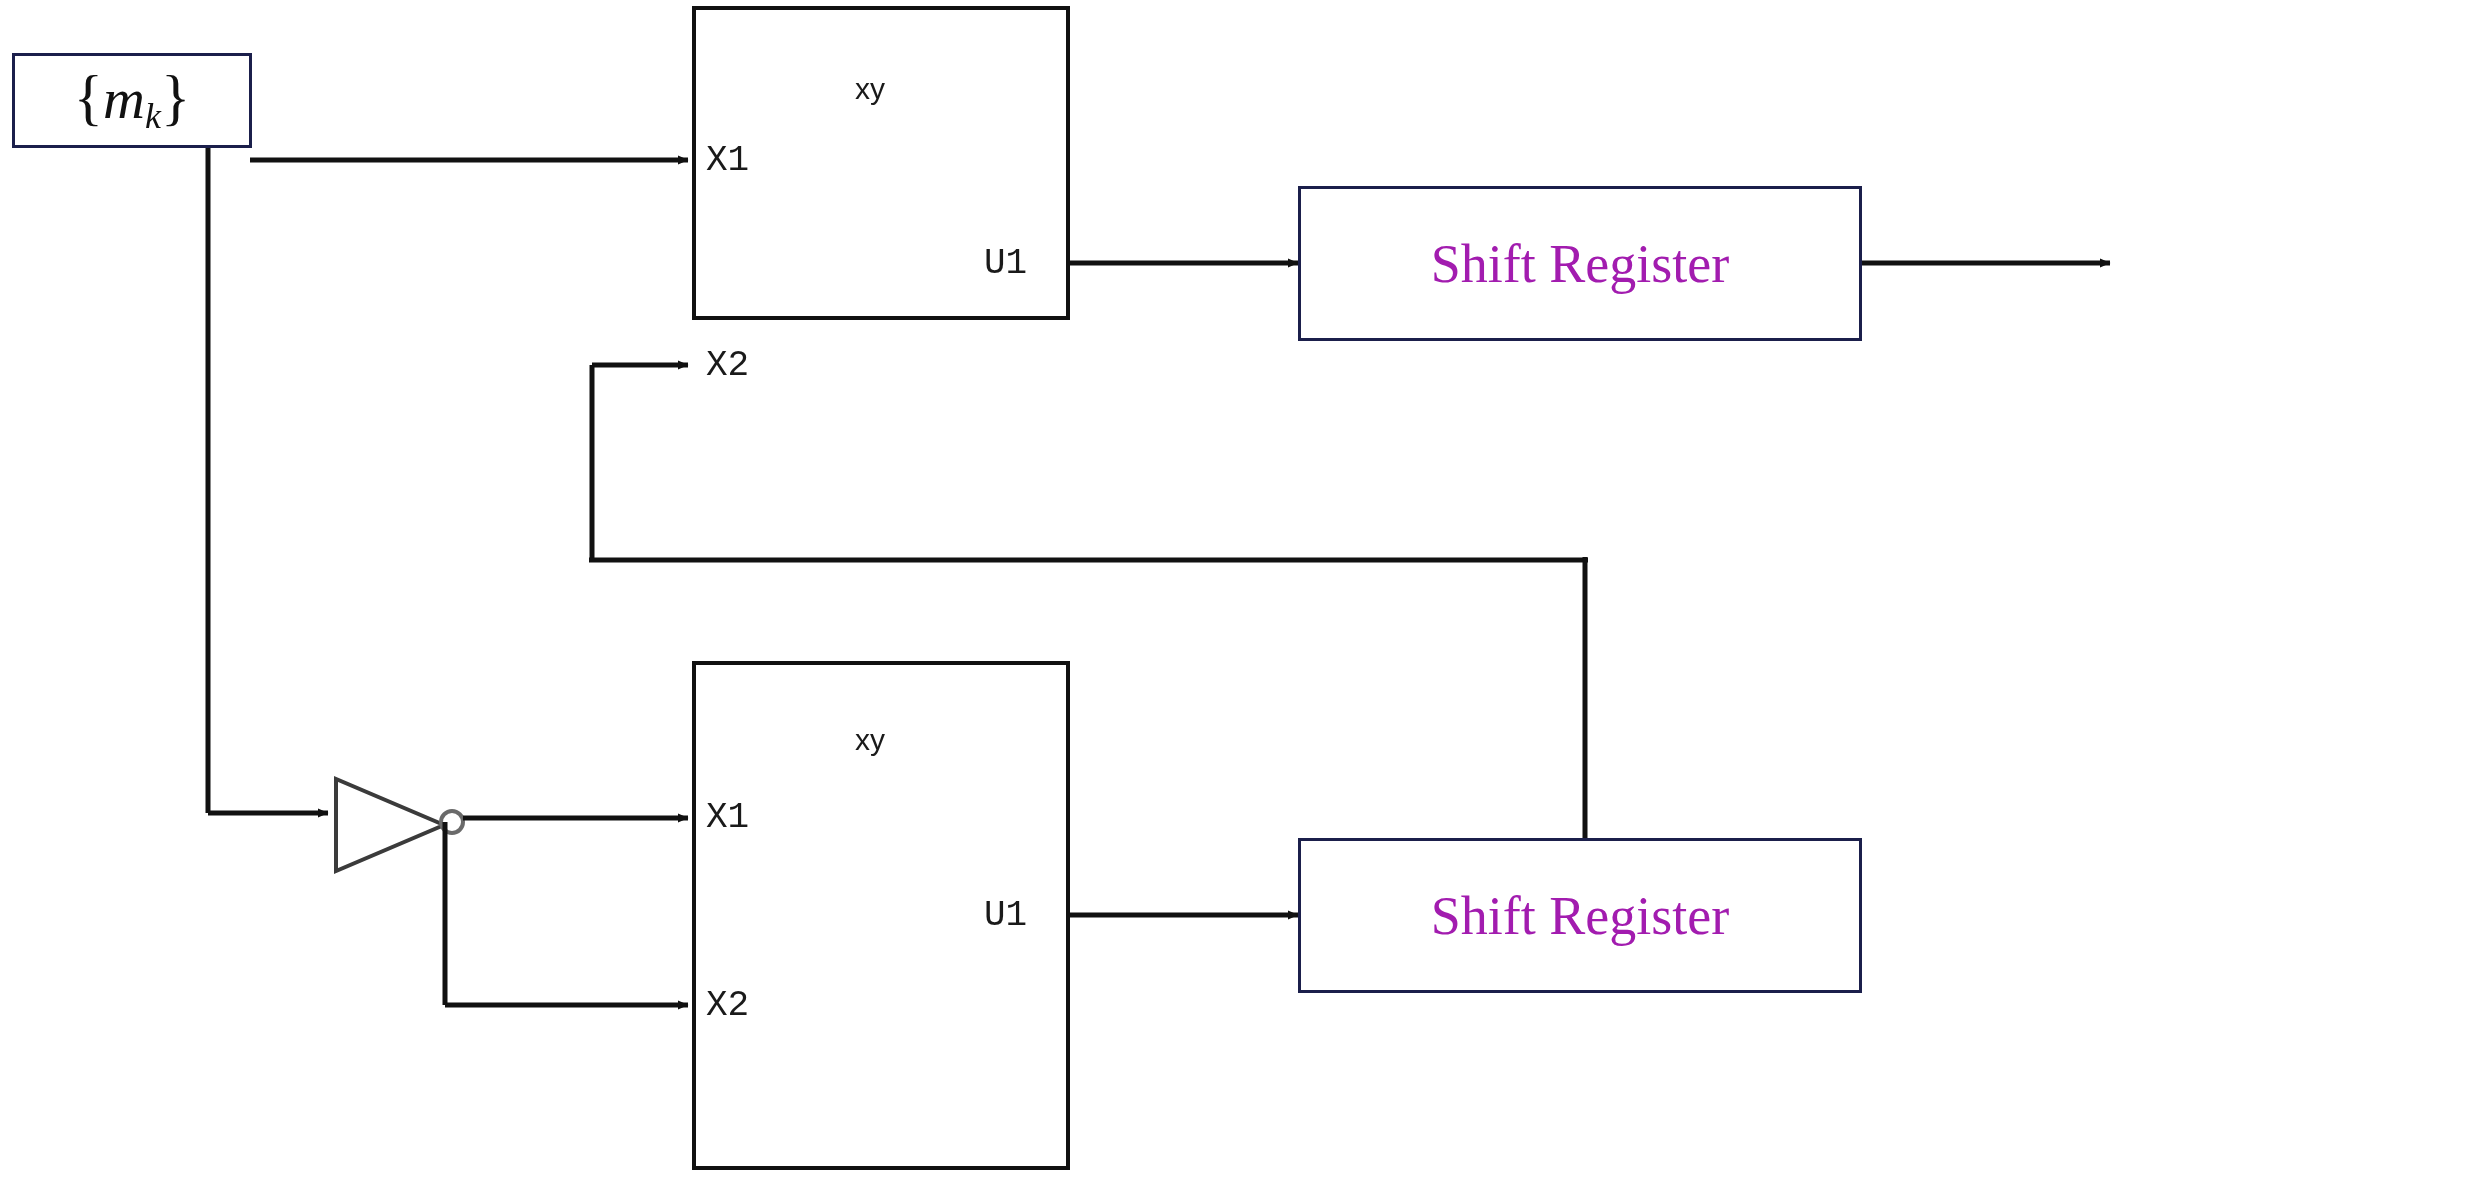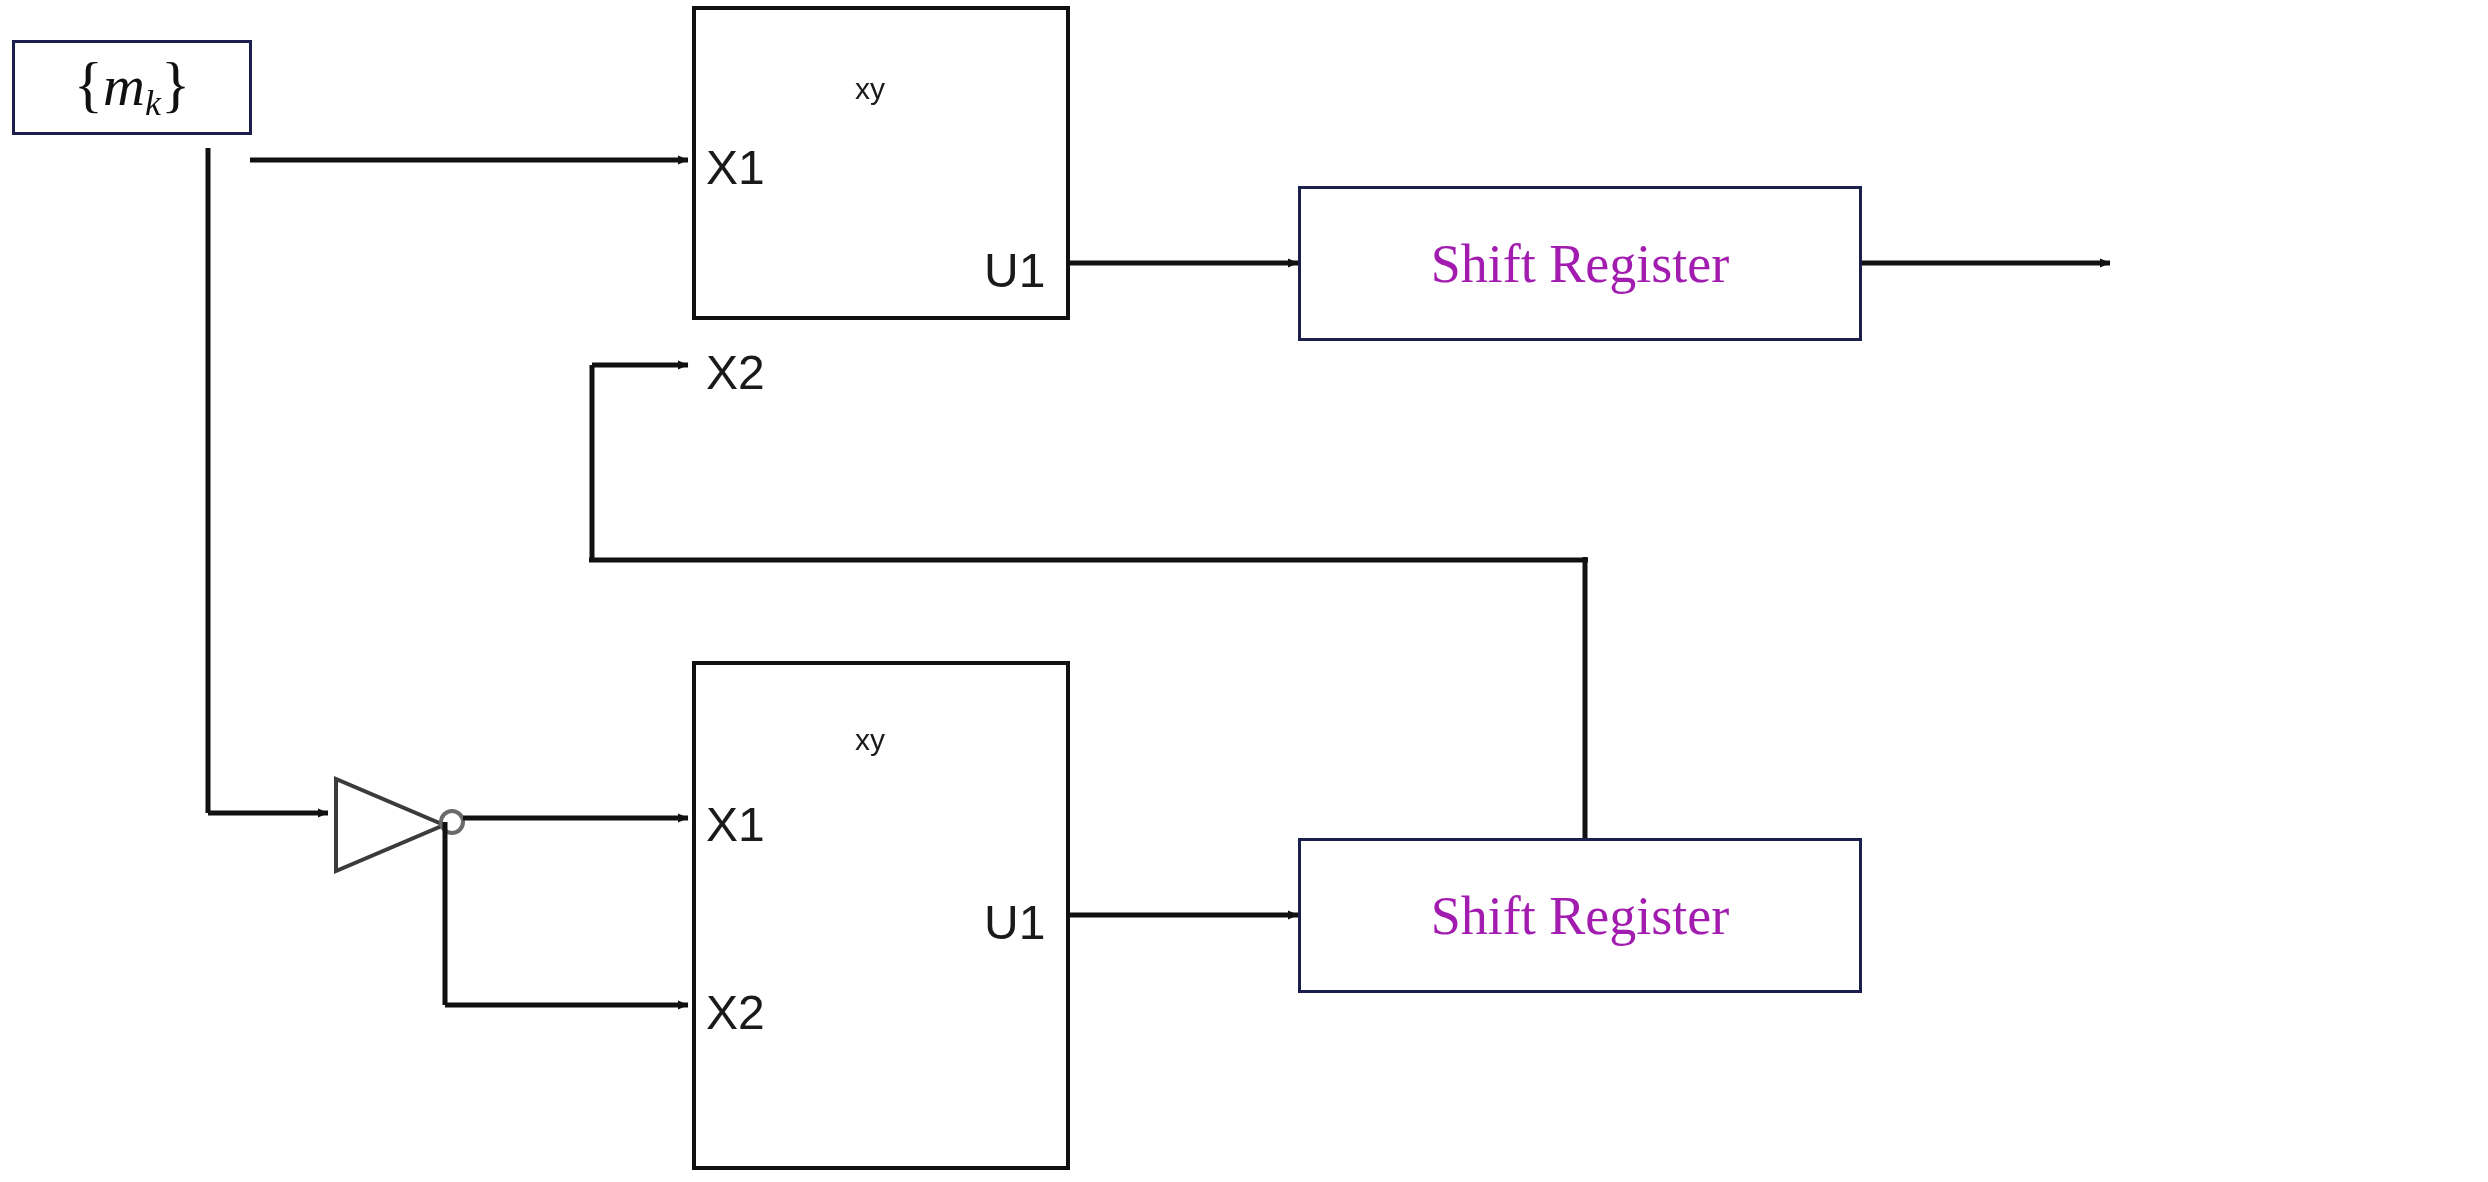"{mk}" div.box { top: 40px -> 53px }
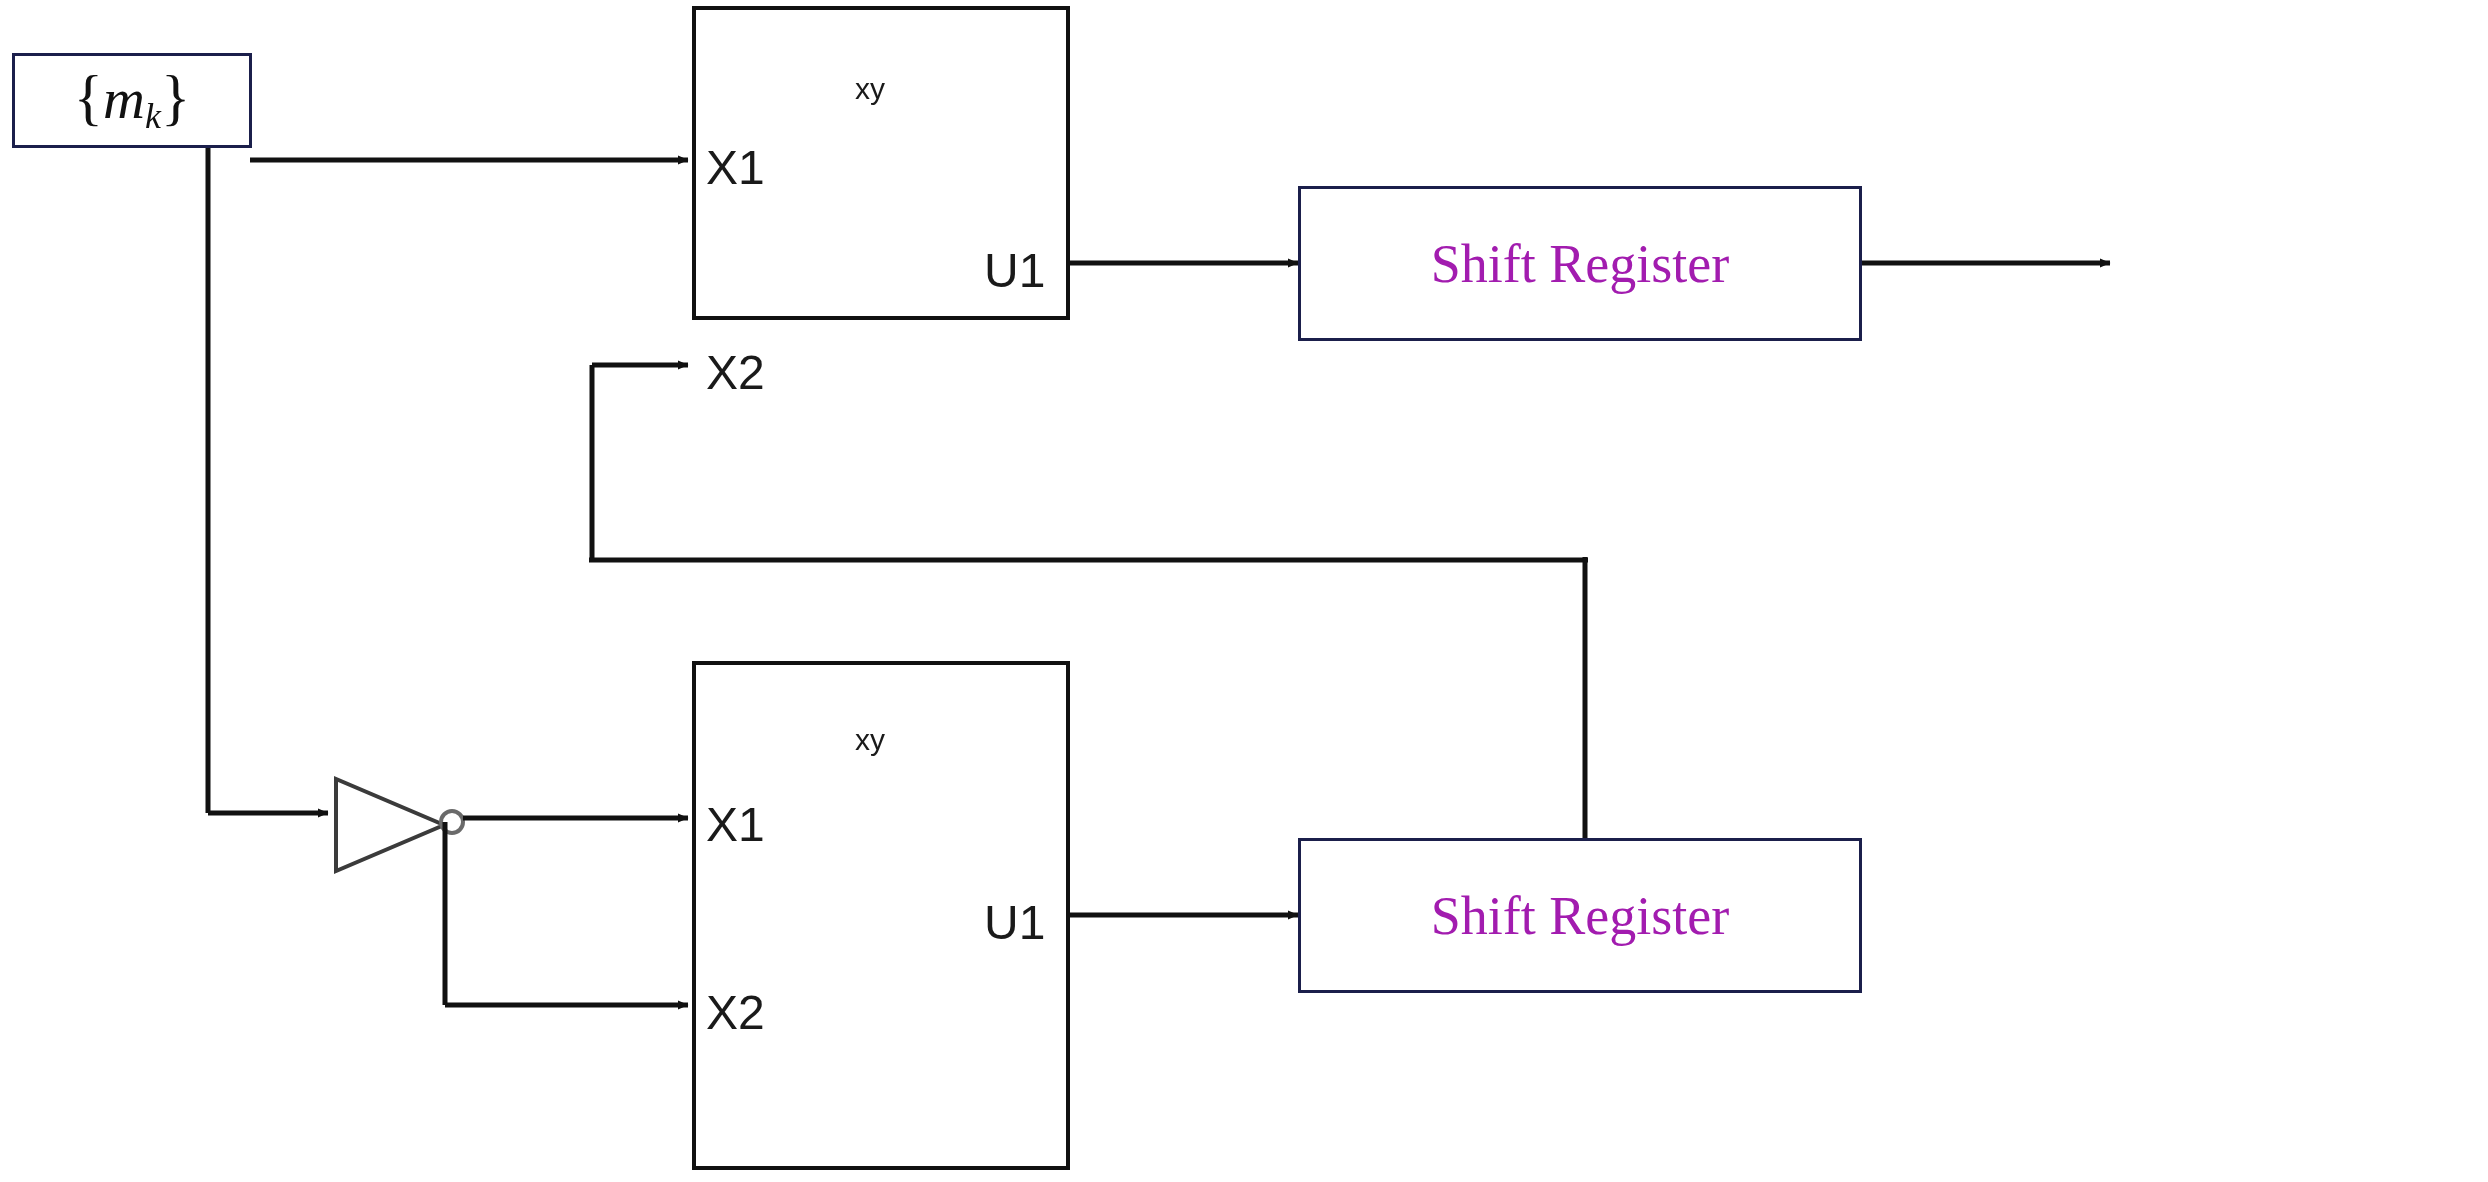"X1" .pin { font-family: Liberation Sans, sans-serif -> Liberation Mono, monospace; font-size: 48px -> 36px }
